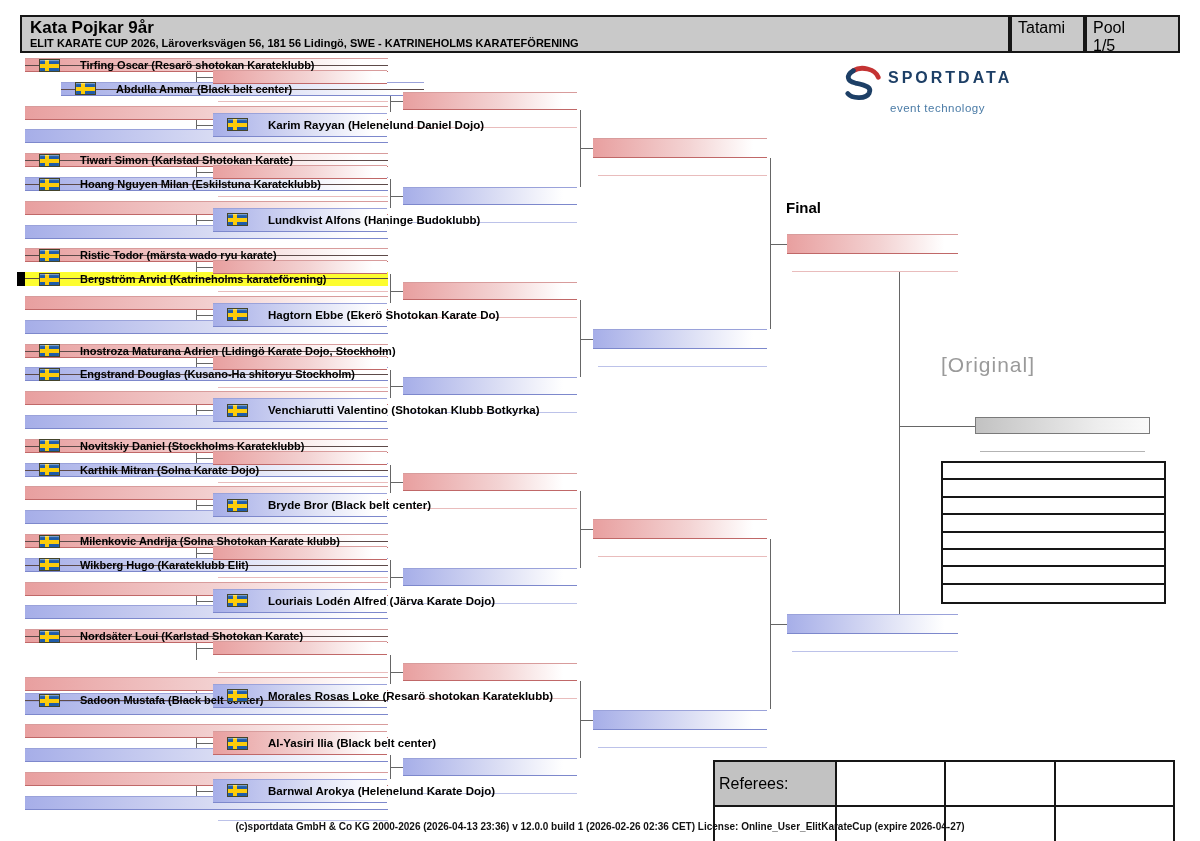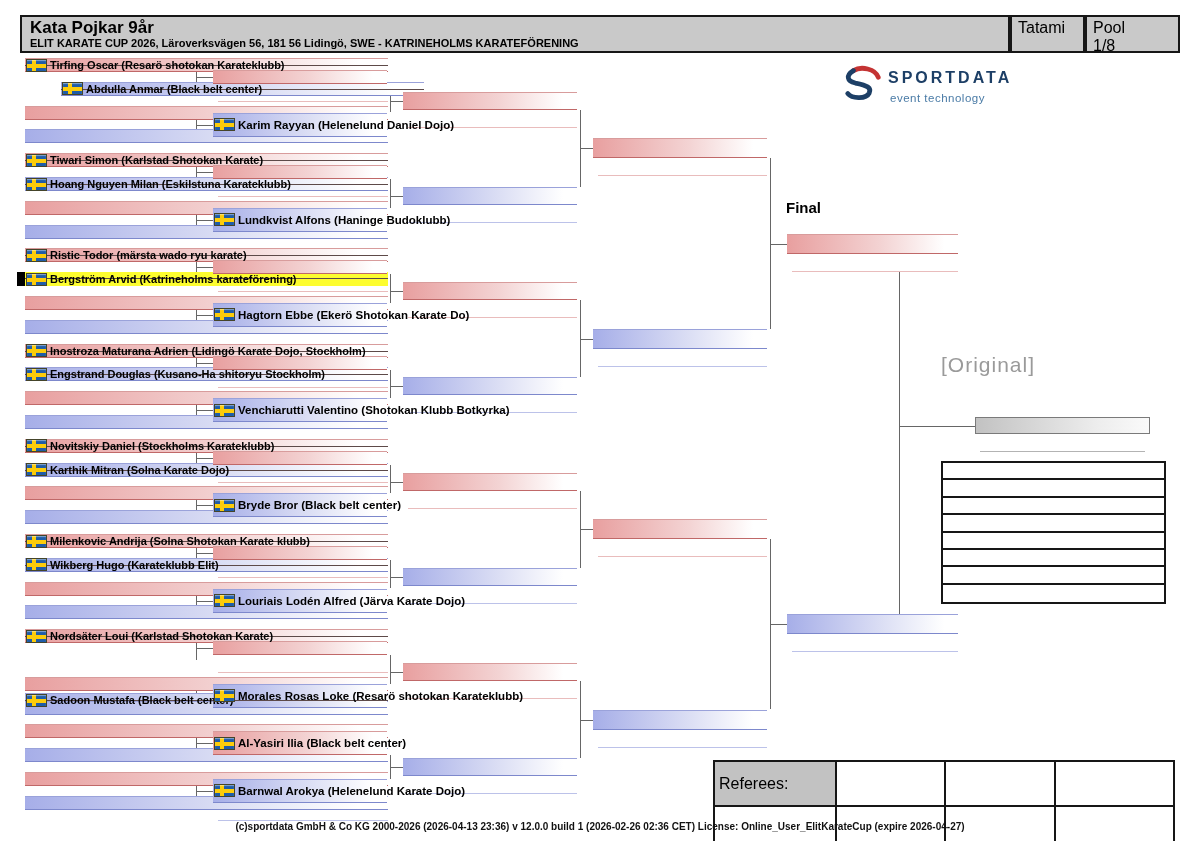"1/8" div.celllabel { text: 1/8 -> 1/5 }
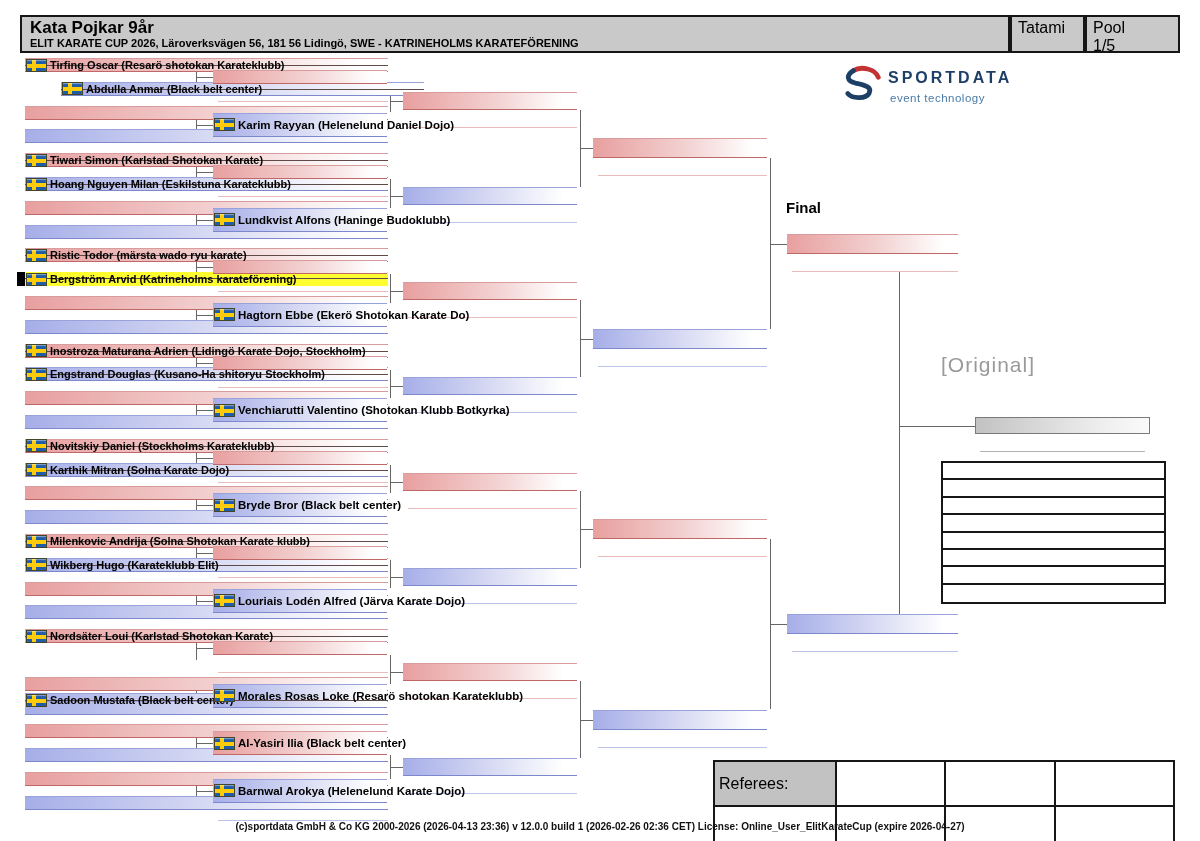"Tirfing Oscar (Resarö shotokan" .cname { gap: 3px -> 20px; padding-left: 1px -> 14px }
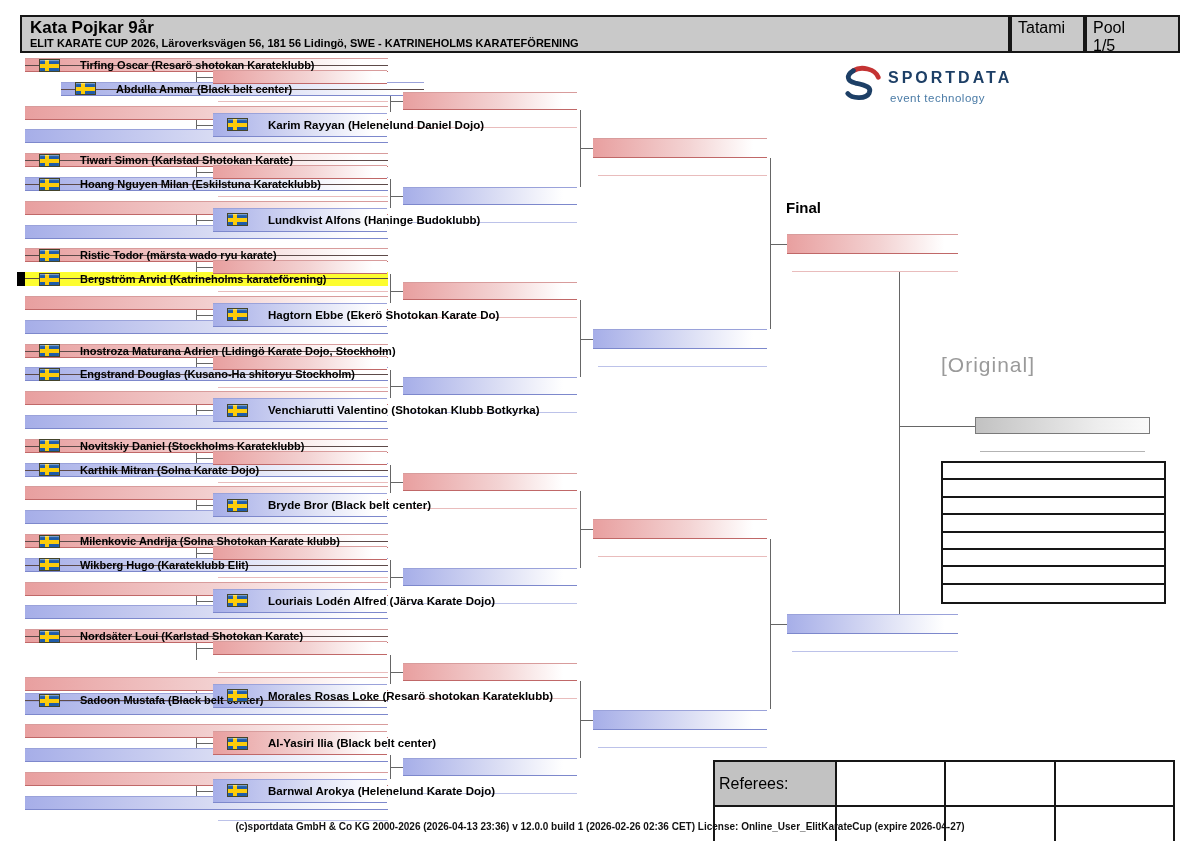"event technology" #logo-tagline { margin-top: 5px -> 15px }
